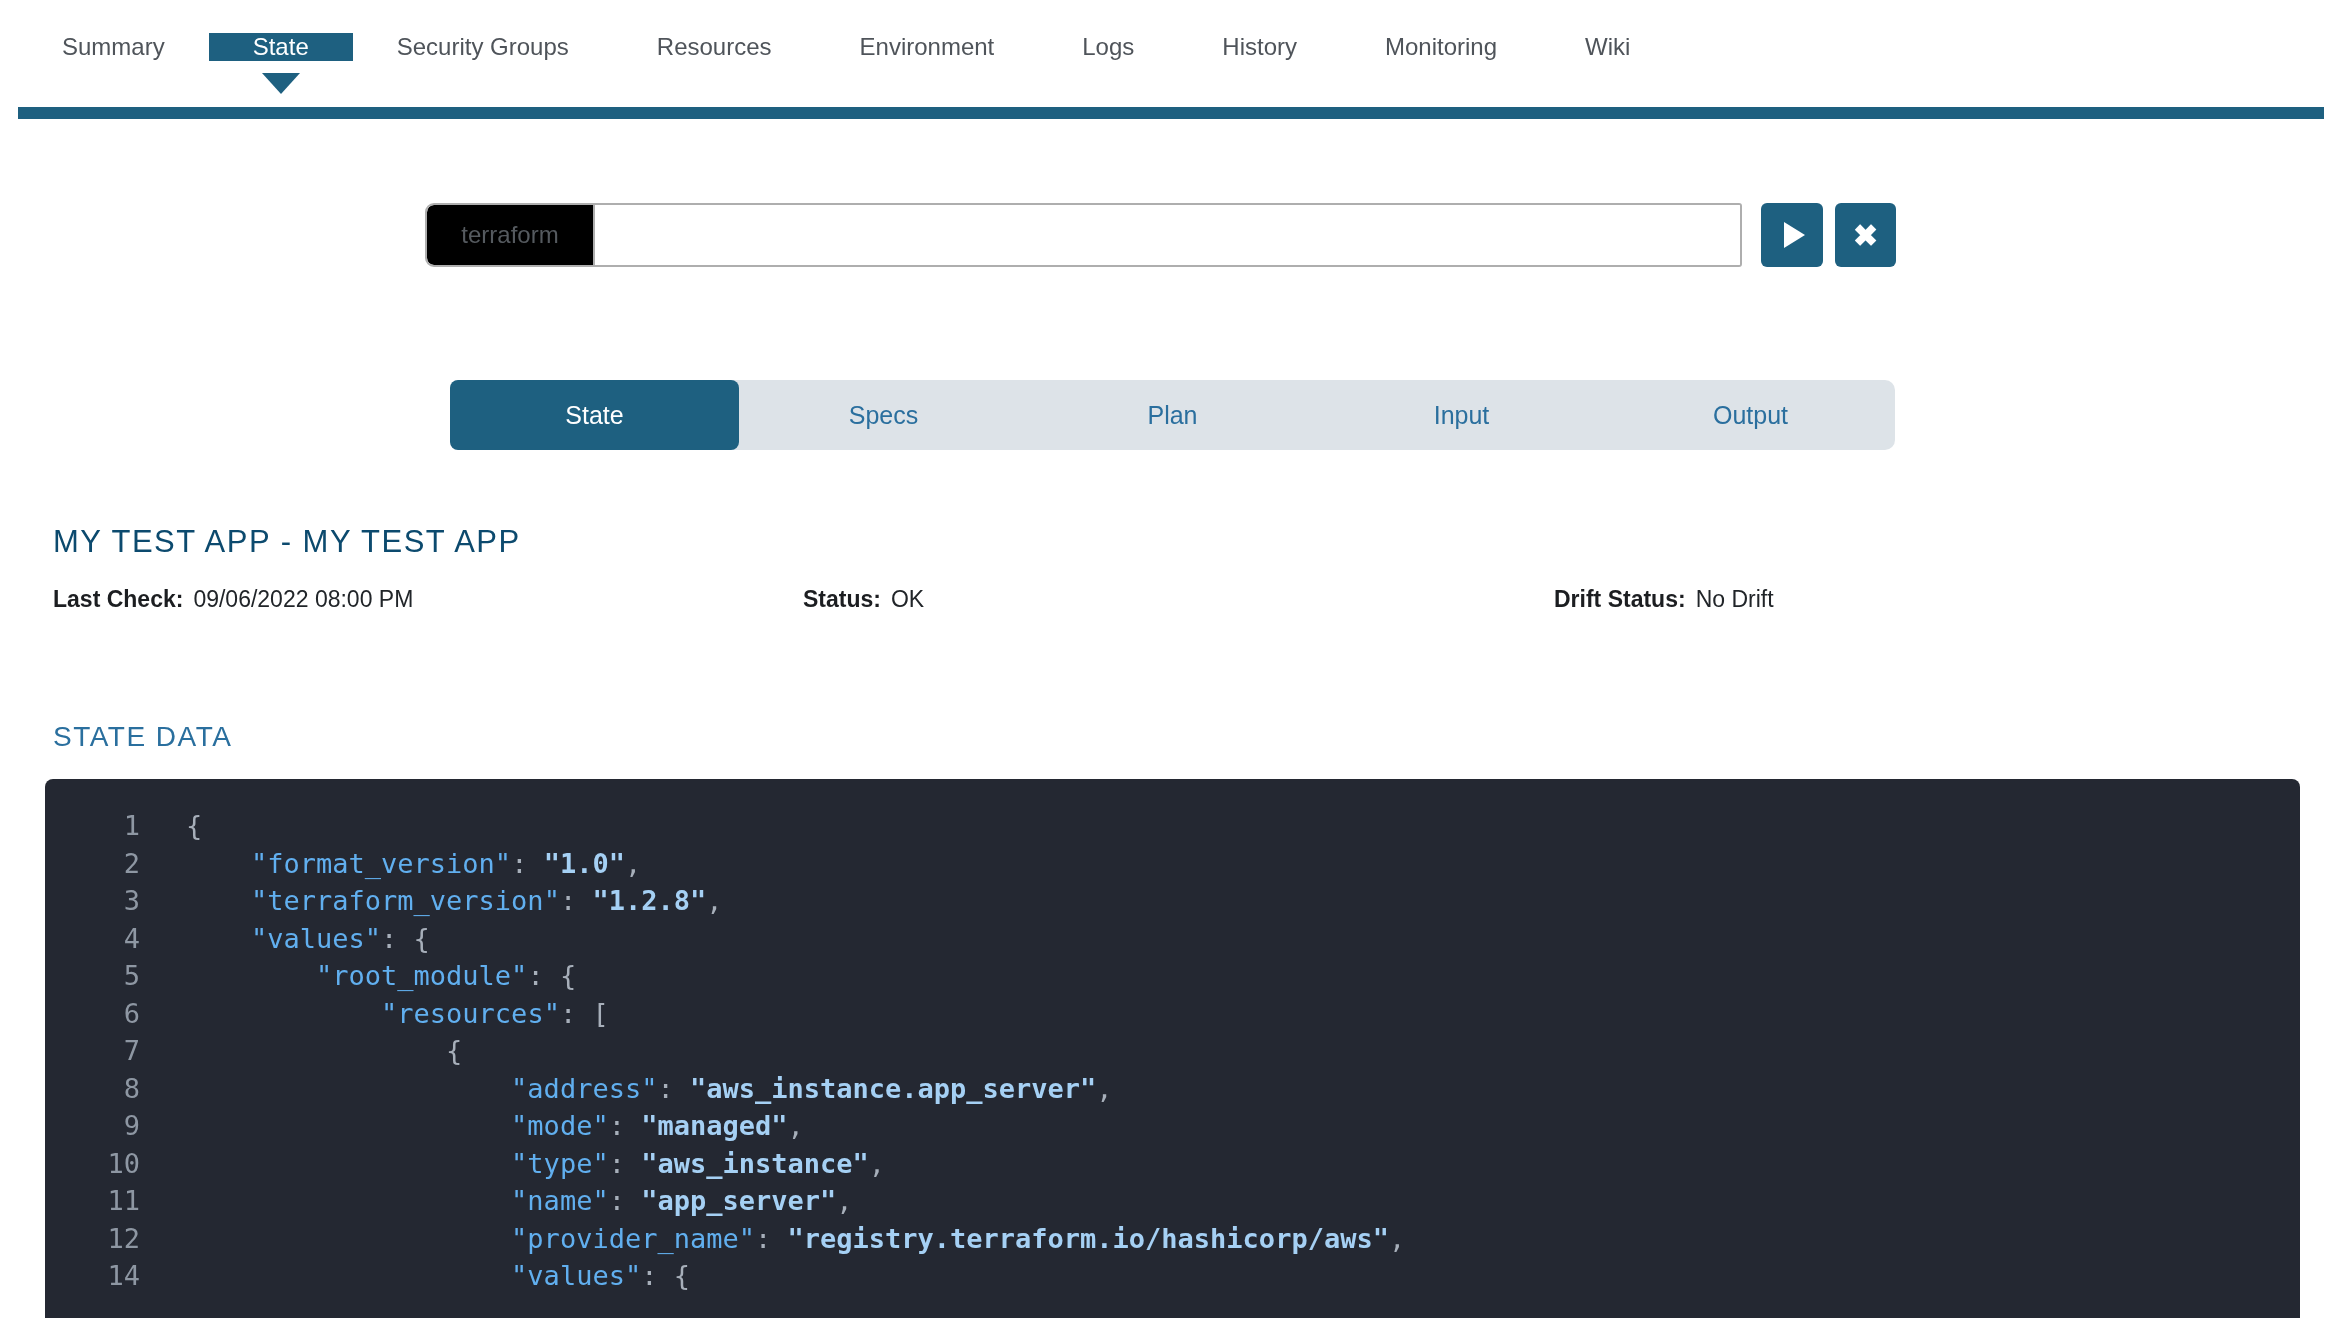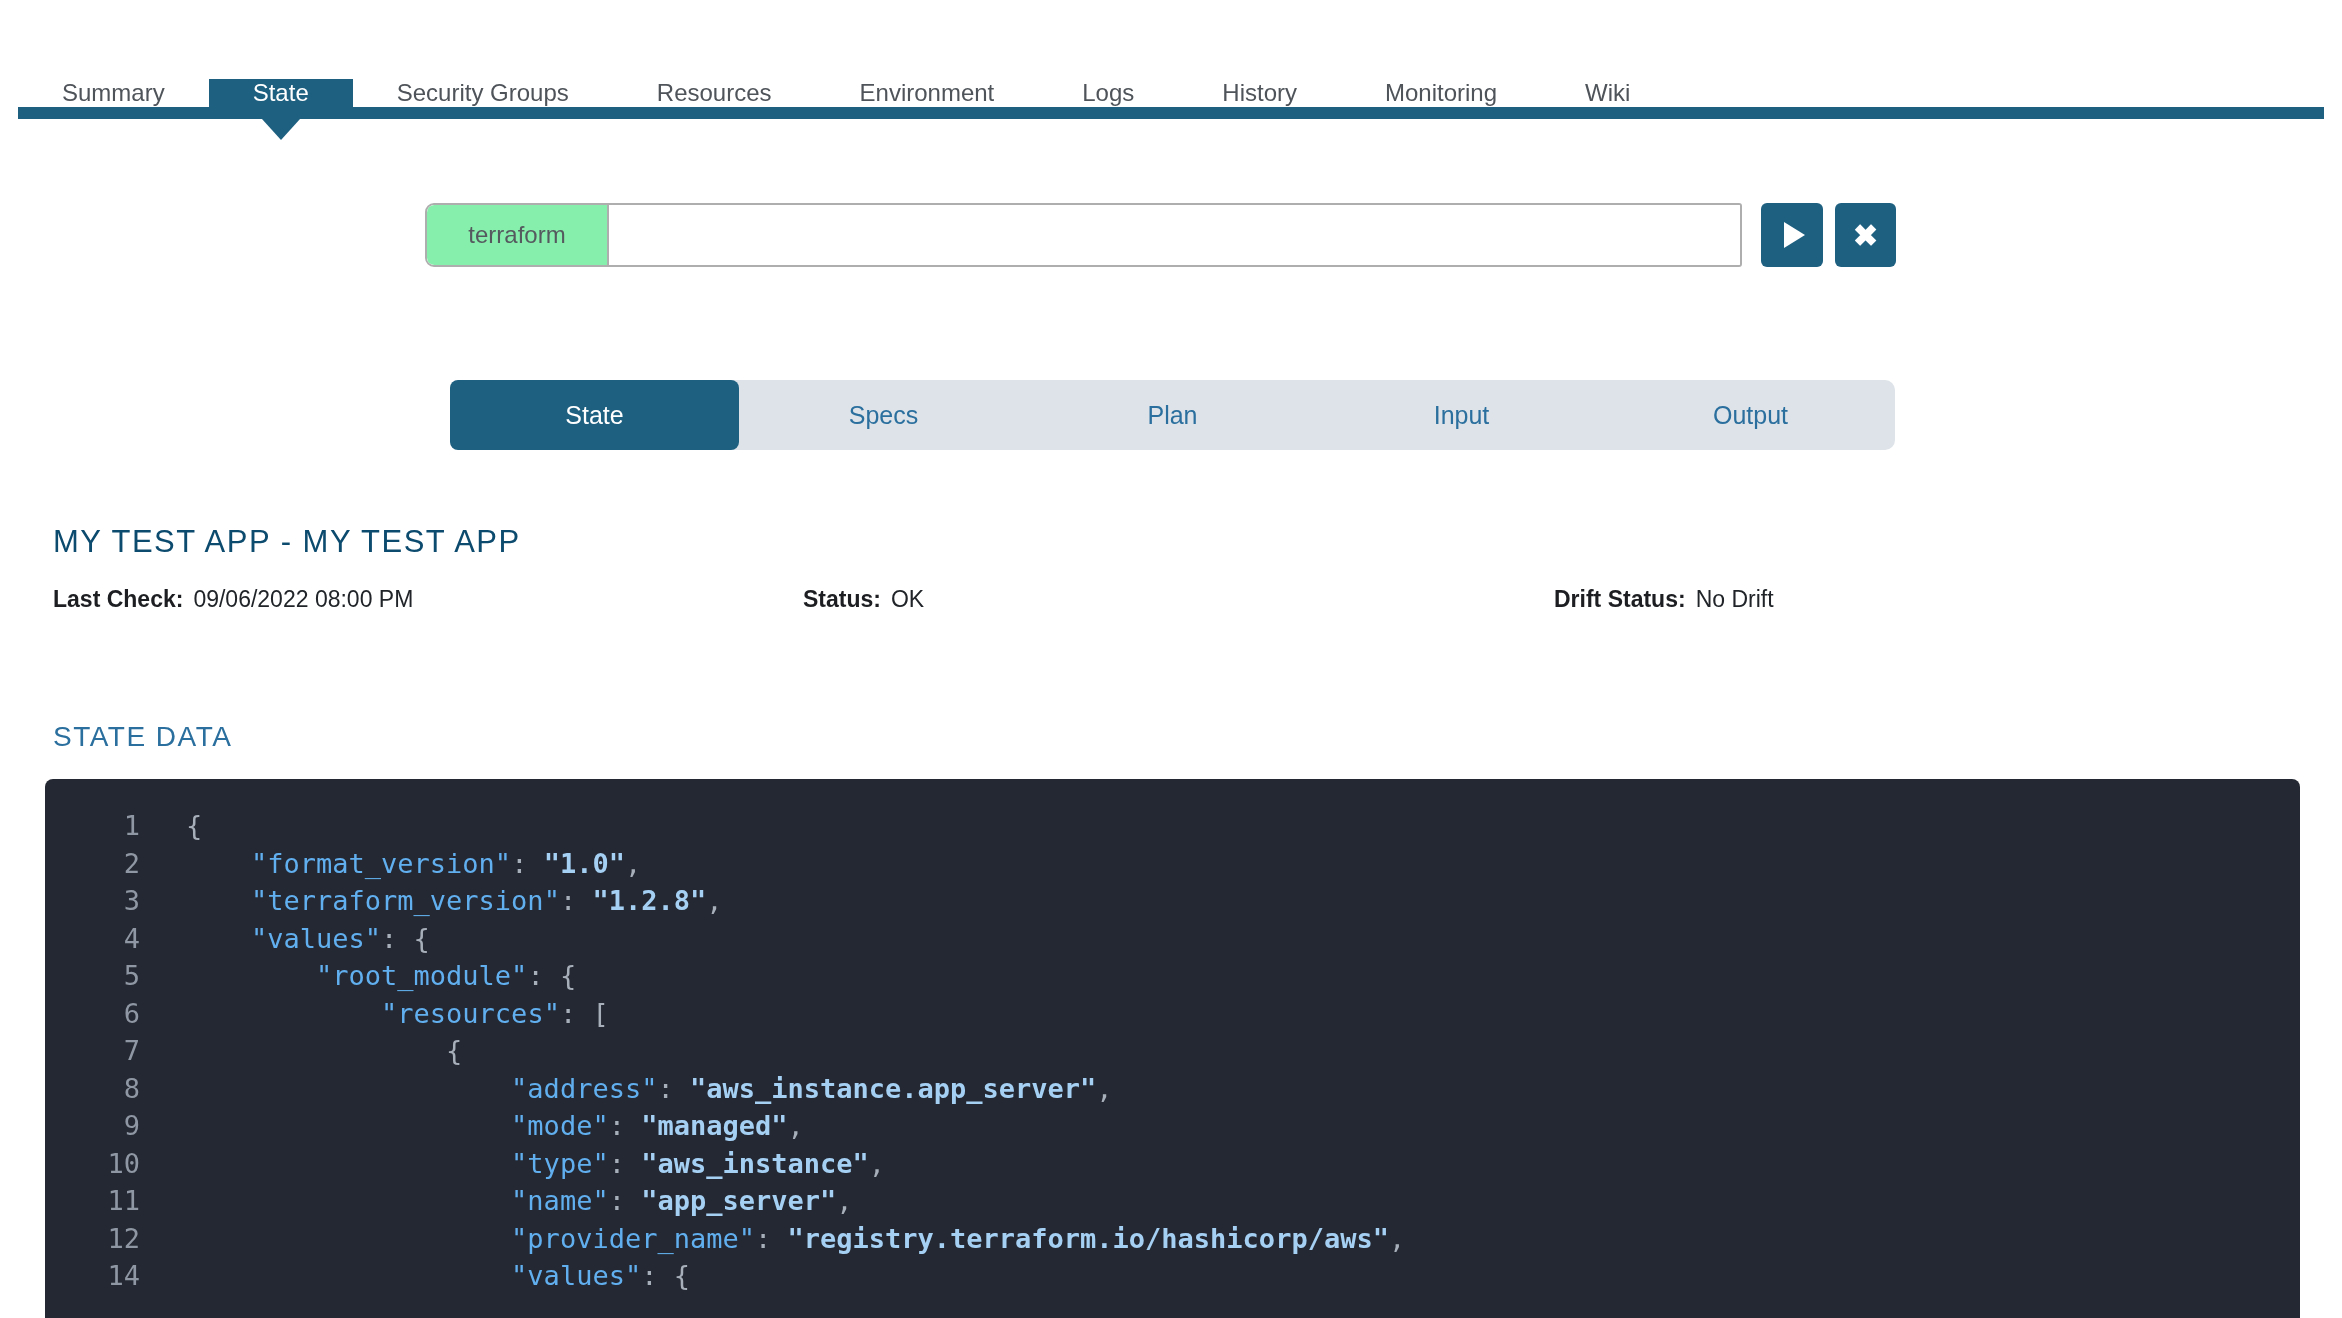"Summary" .tabs { align-items: flex-end -> flex-start }
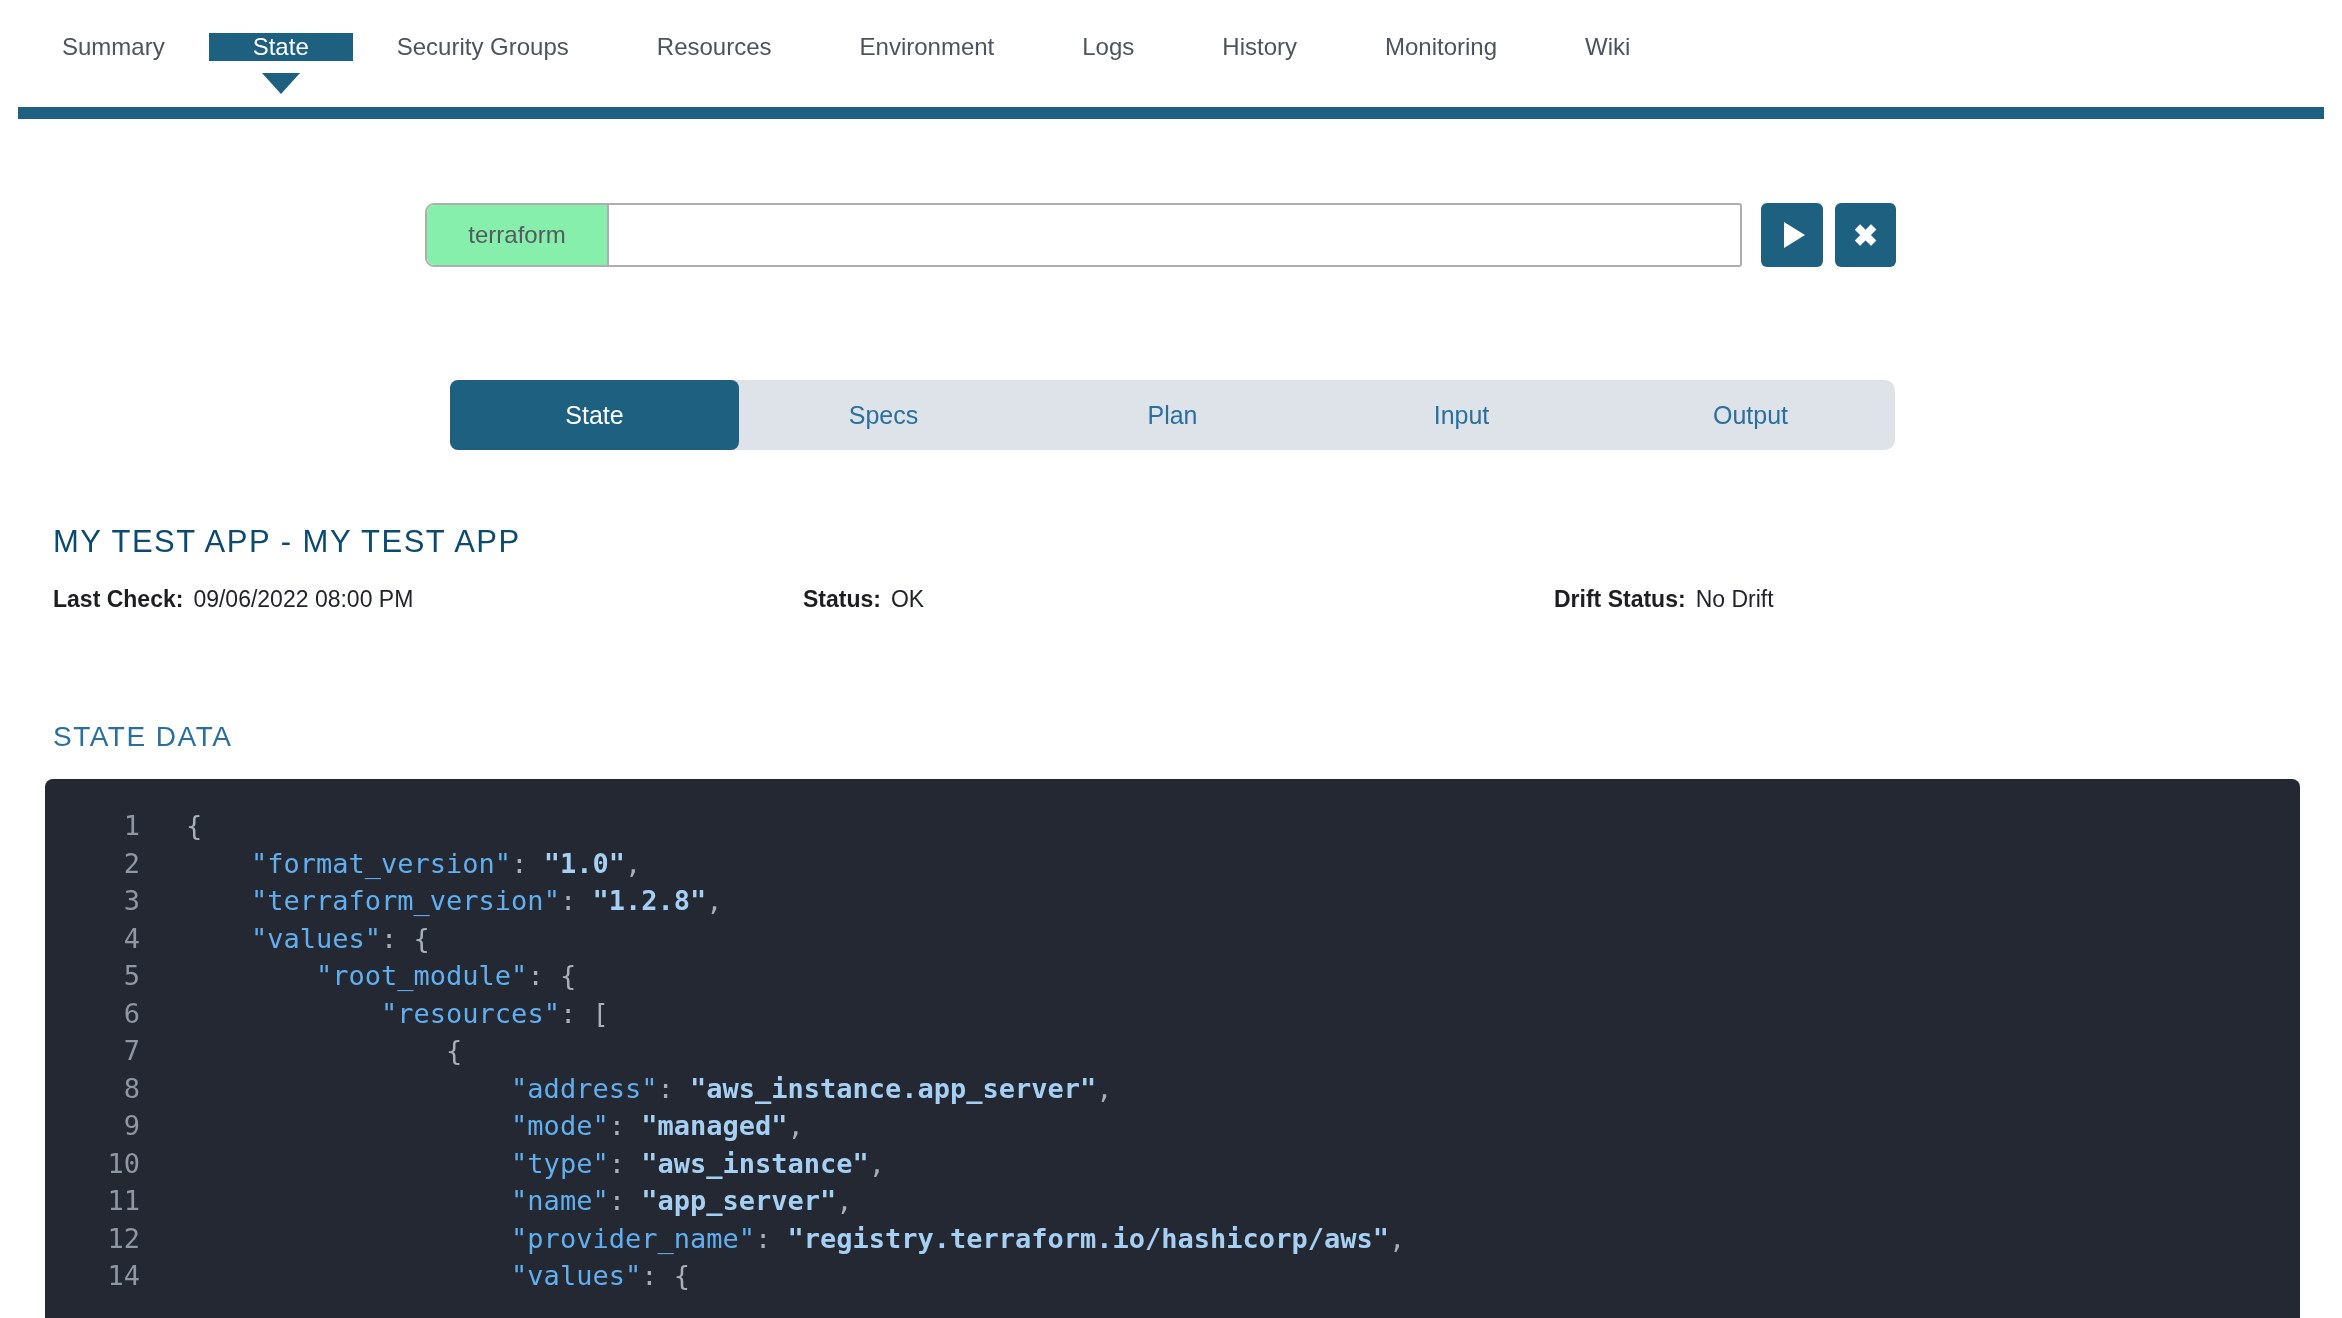"terraform" .input-addon { background: #86efac -> #000000; width: 180px -> 166px }
